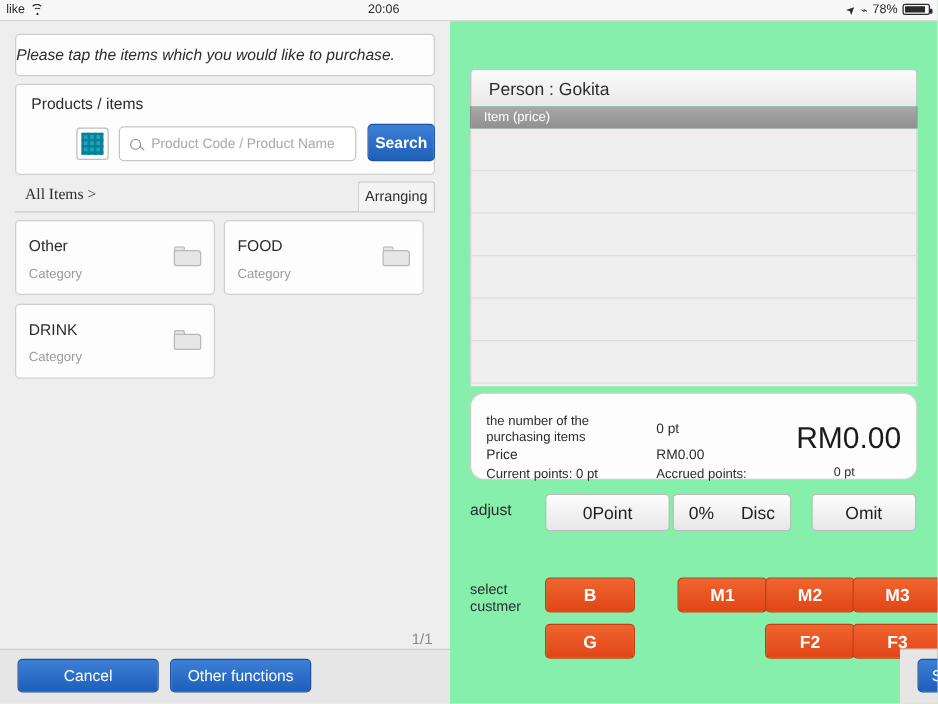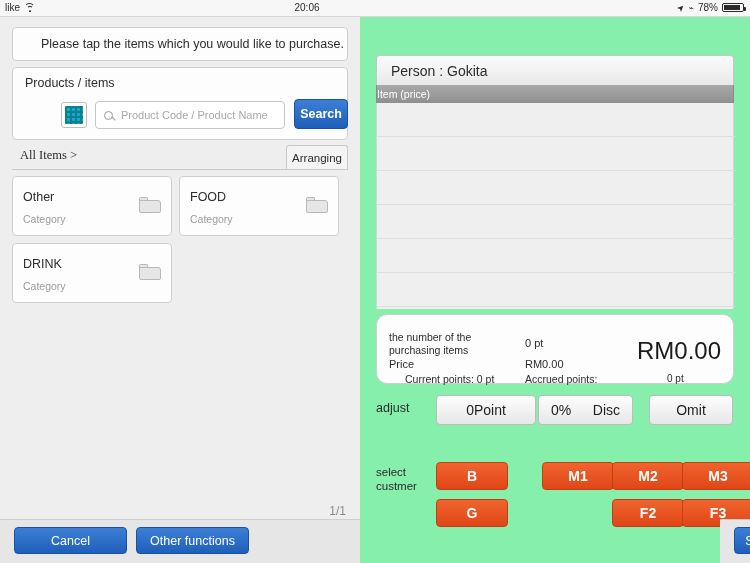"Please tap the items which" .prompt { font-style: none -> italic; padding-left: 28px -> 0 }
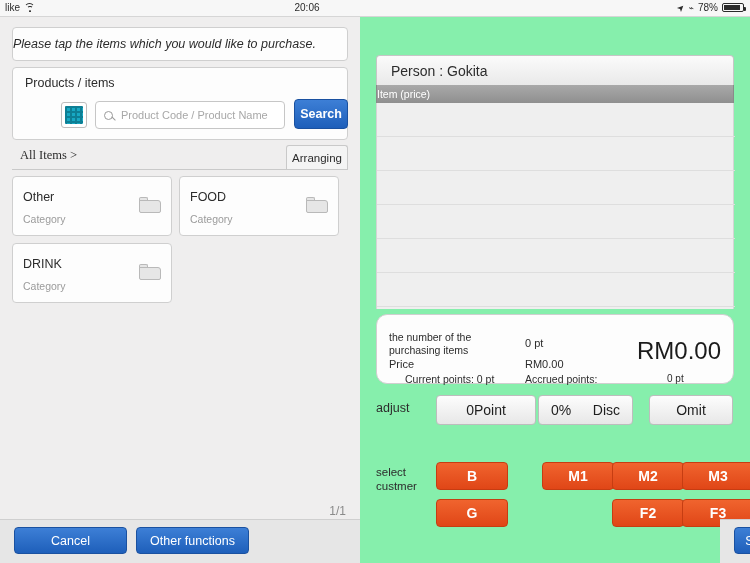"Item (price)" .item-price-bar { padding-left: none -> 10px }
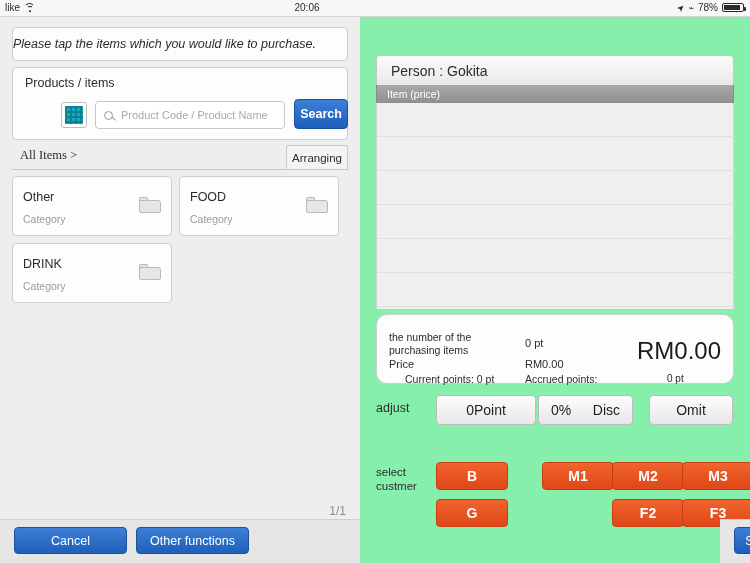"Current points: 0 pt" .sum-label-3 { margin-left: 16px -> none }
